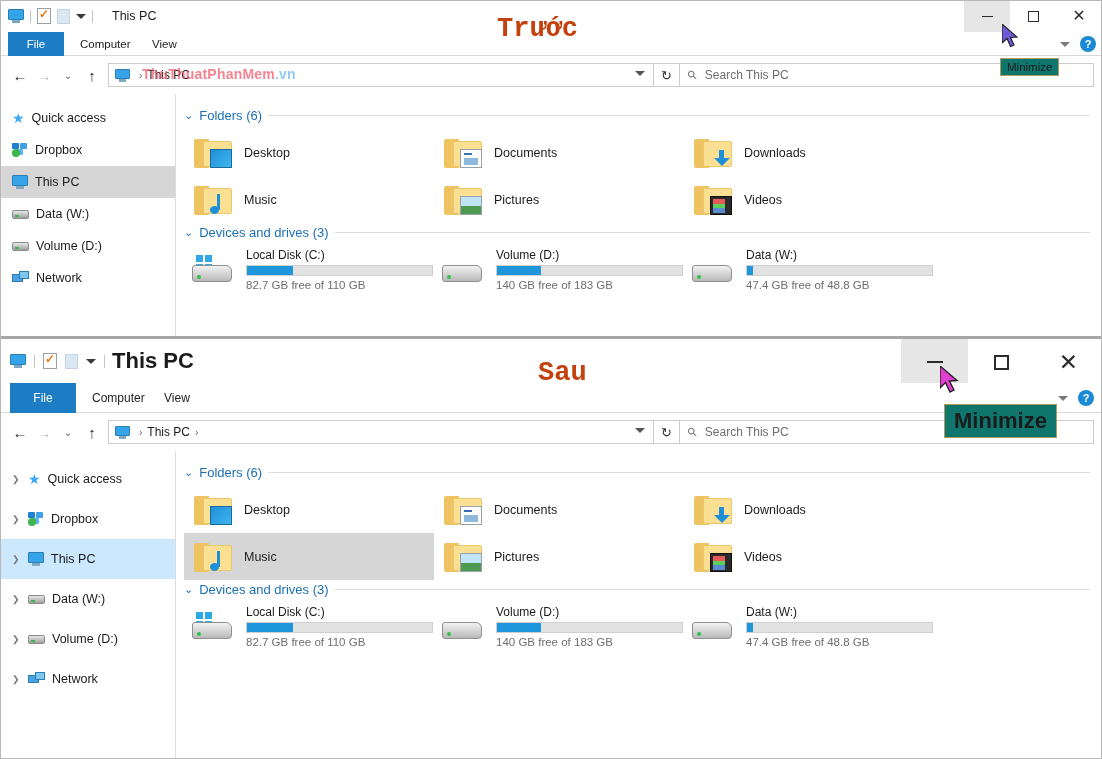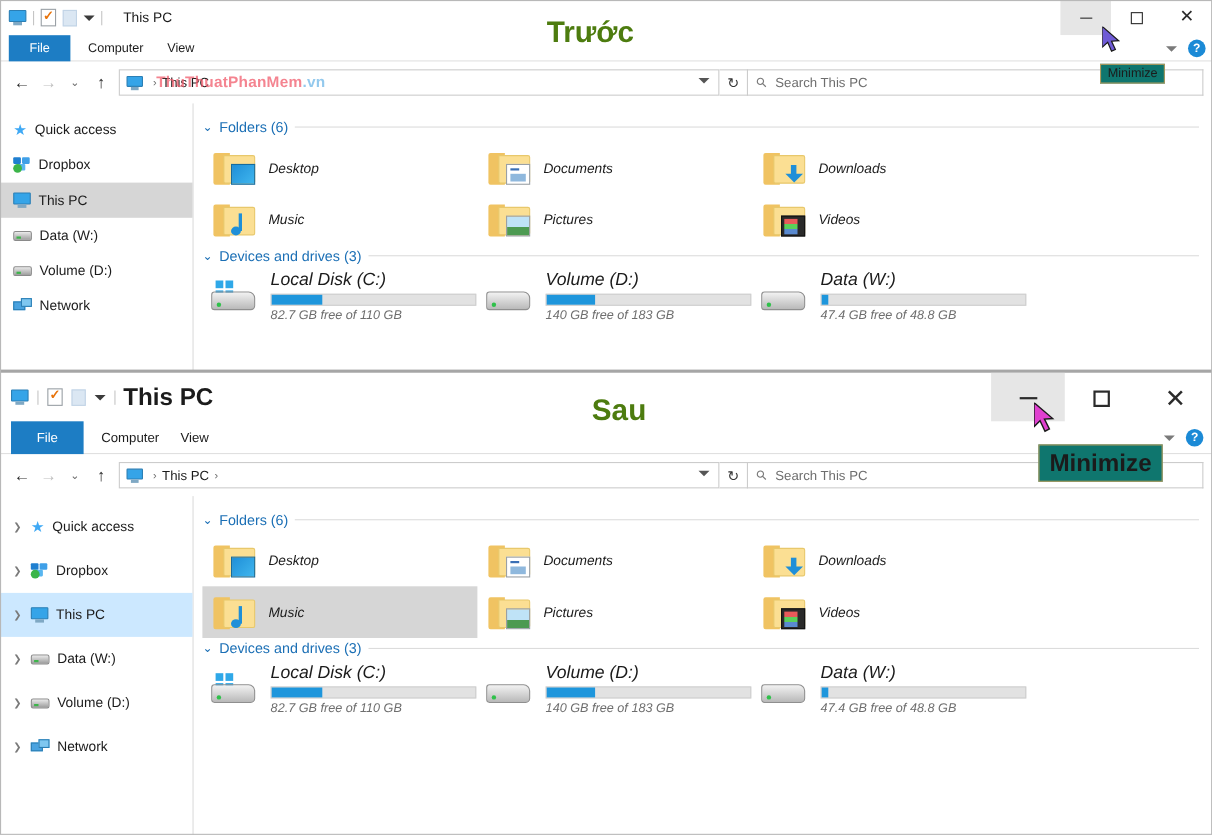"Trước" .biglabel { color: #4d7c0f -> #c2410c; font-family: Liberation Sans, sans-serif -> Liberation Mono, monospace }
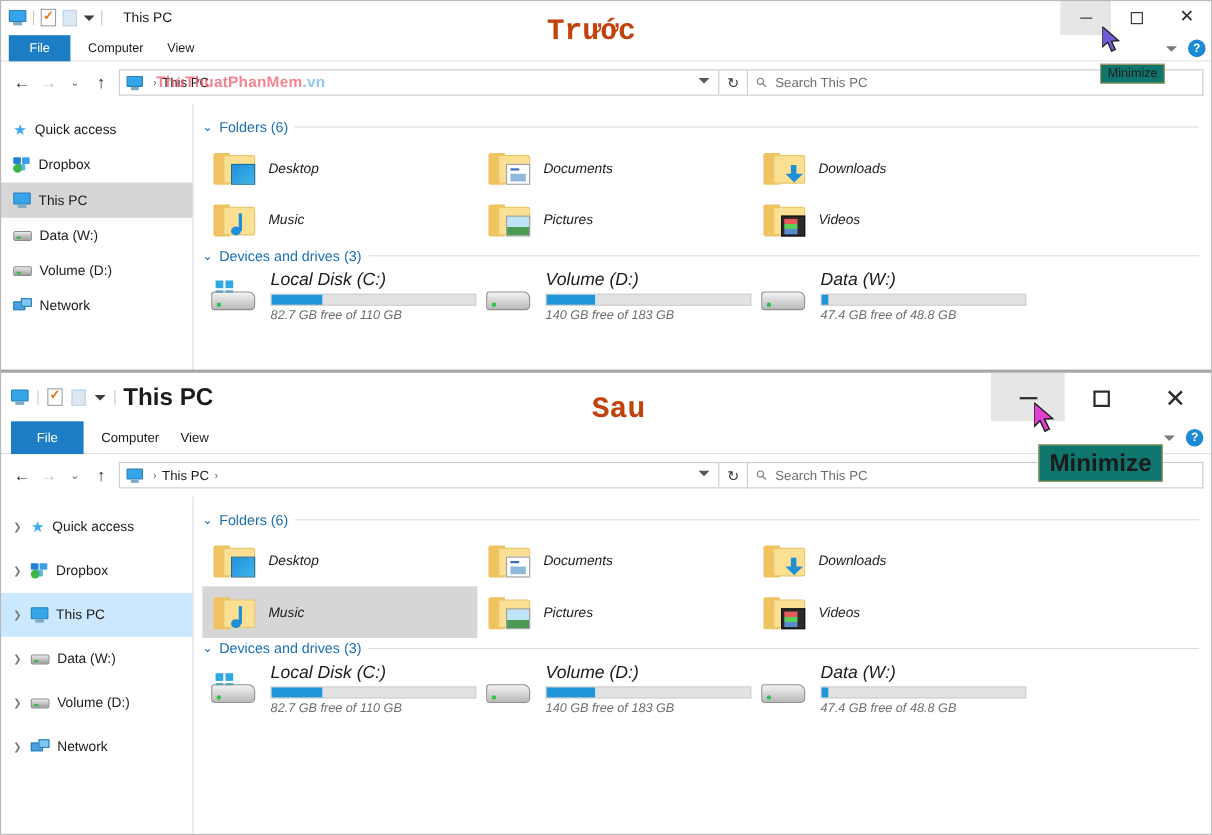"Desktop" .grid { font-style: italic -> none }
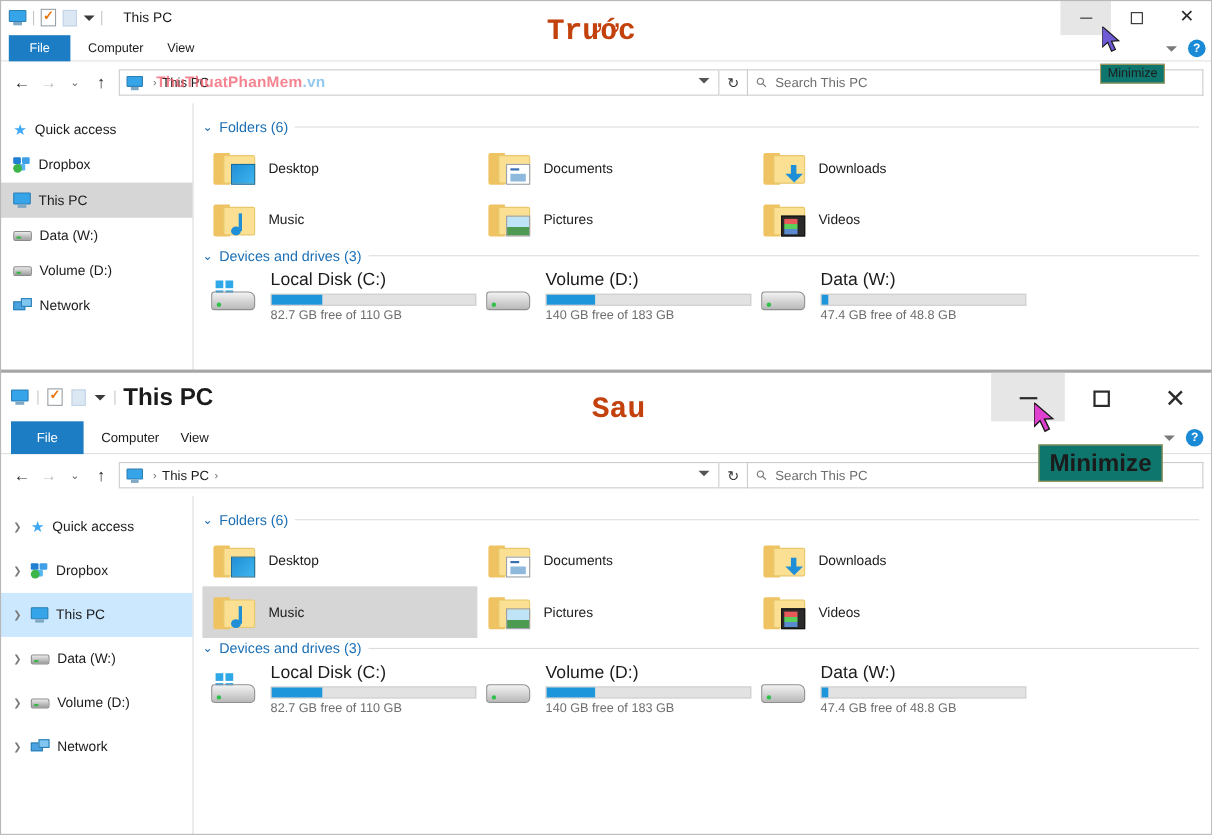"Local Disk (C:)" .dname { font-size: 16px -> 12px }
